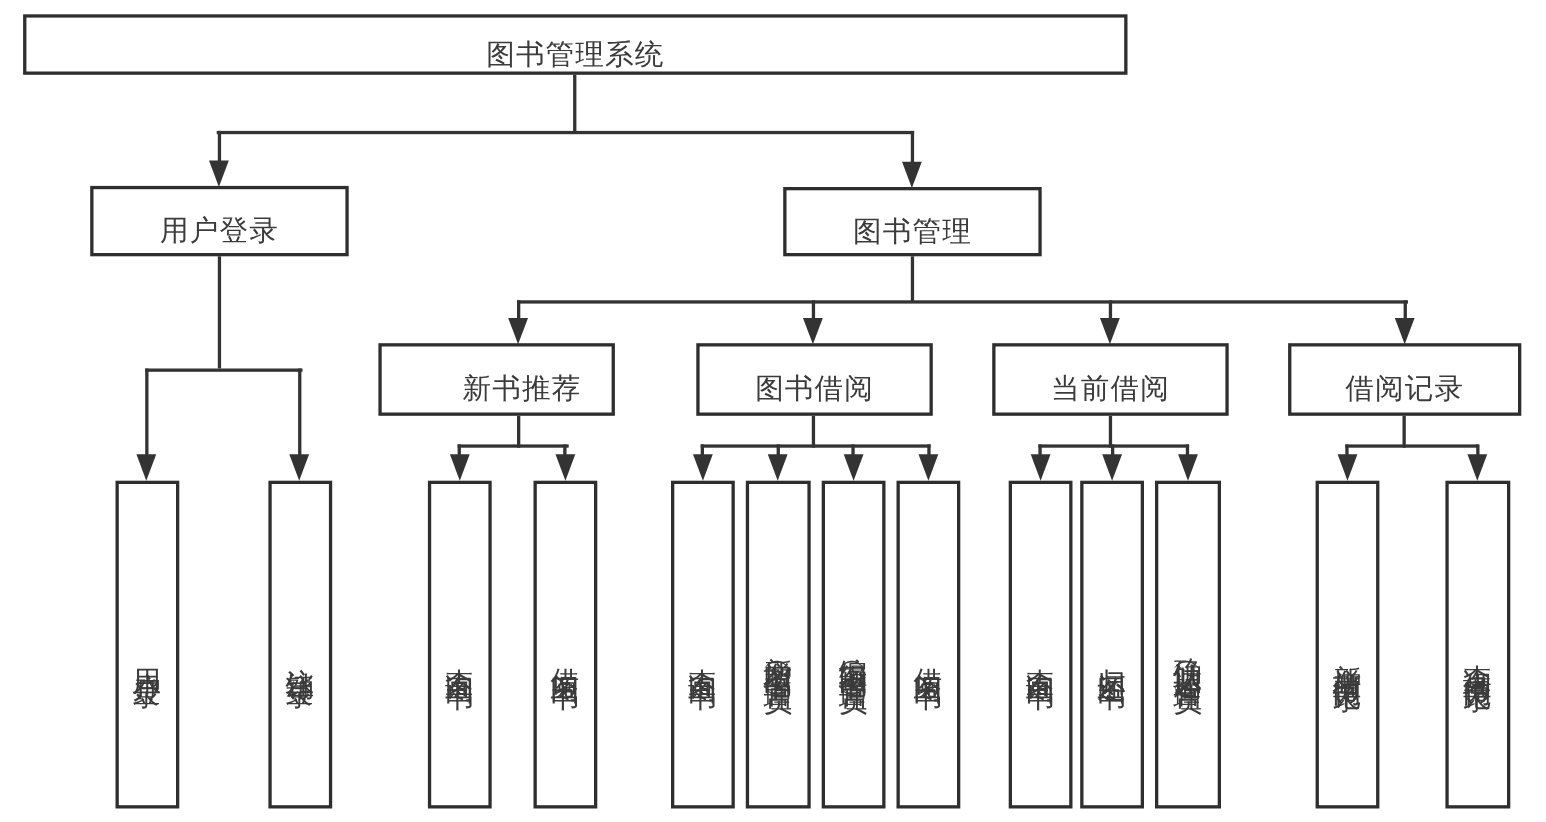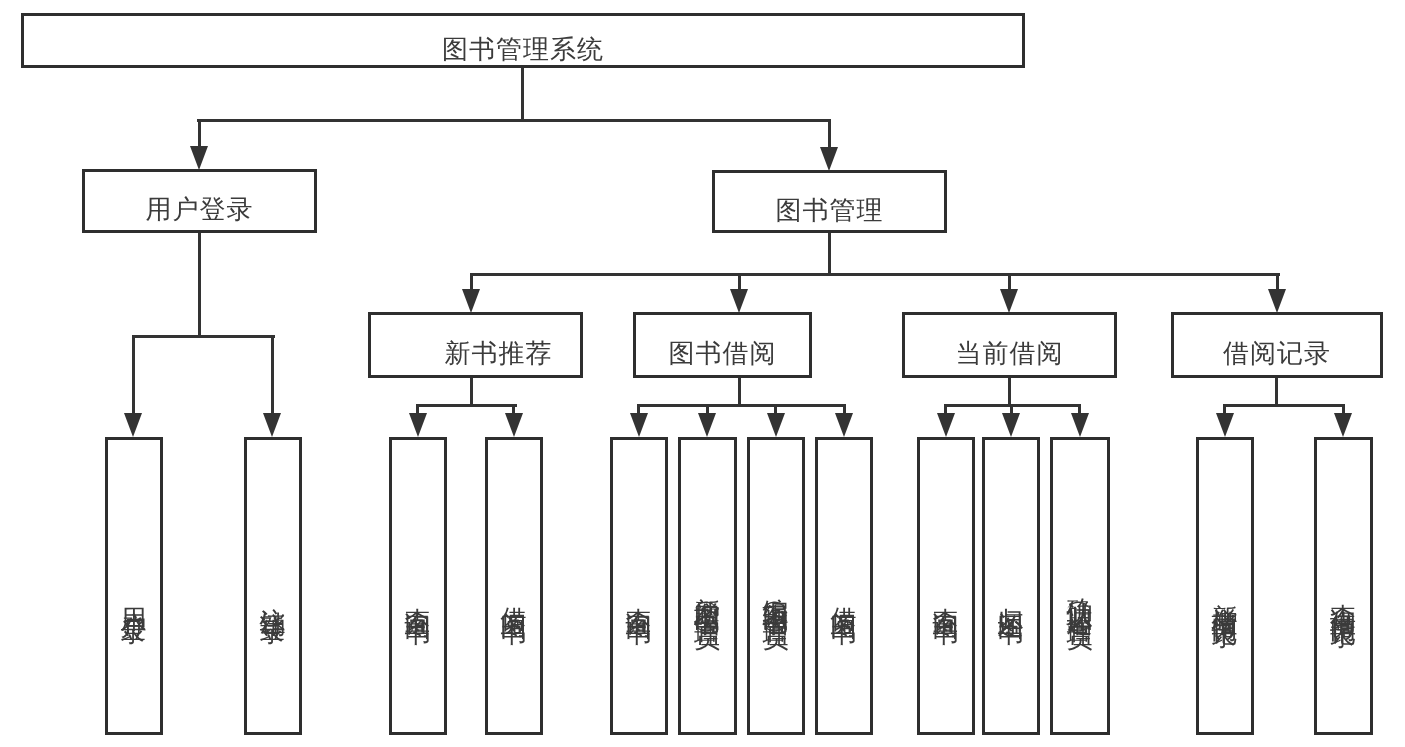"新书推荐" div.box { left: 368px -> 344px }
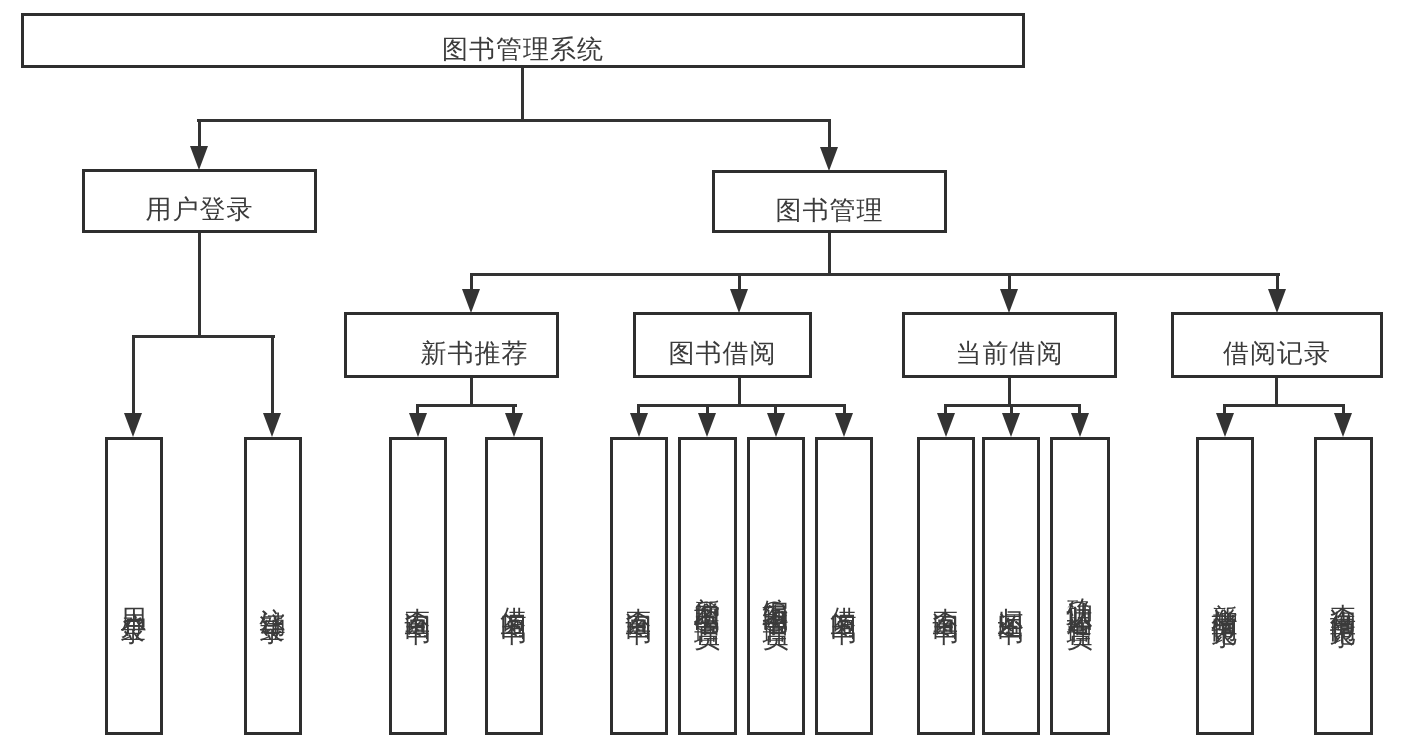"图书借阅" div.box { width: 179px -> 215px }
